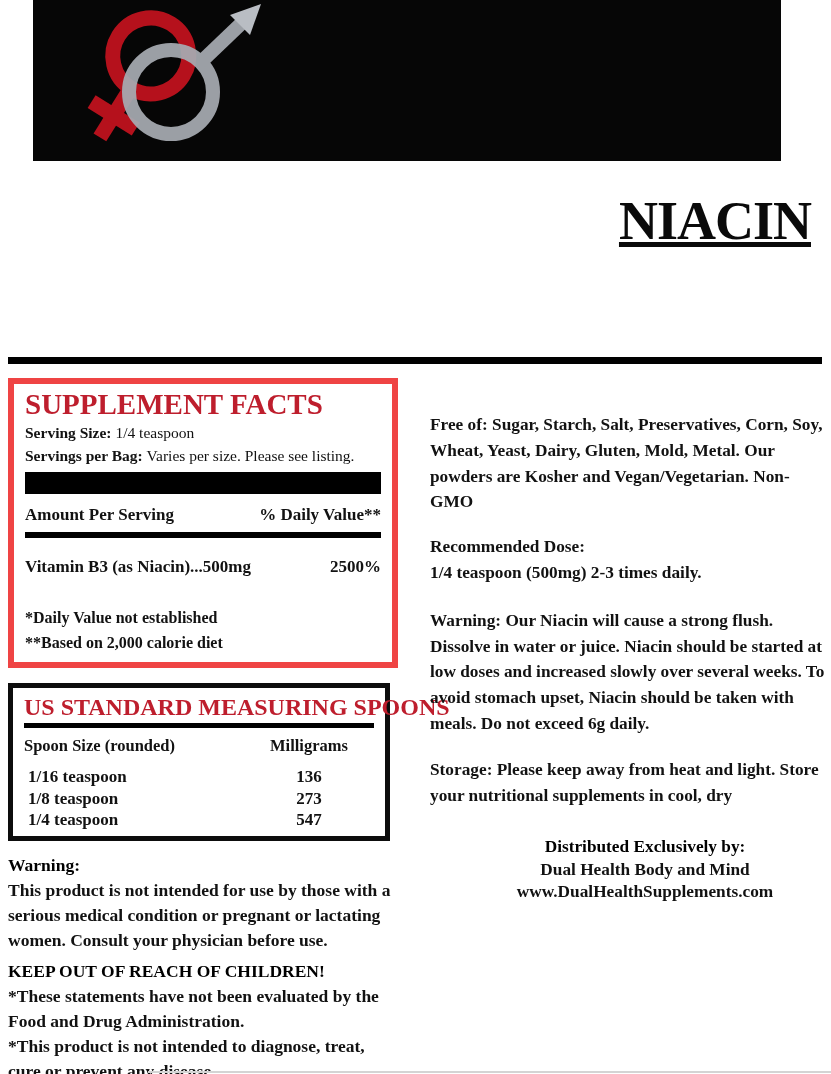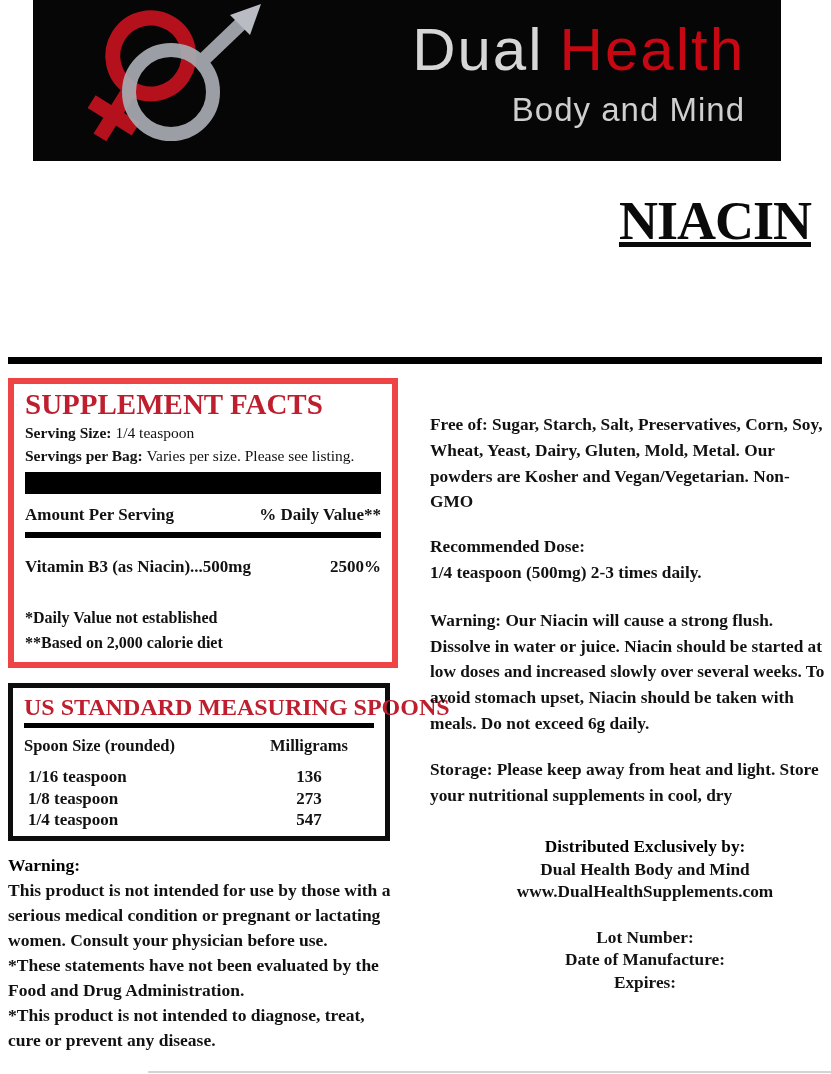"Dual Health" div.brandtext { html: <div> <div> <span>Dual</span><span>Health</span> </div> <div>Body and Mind</div> </div> -> none }
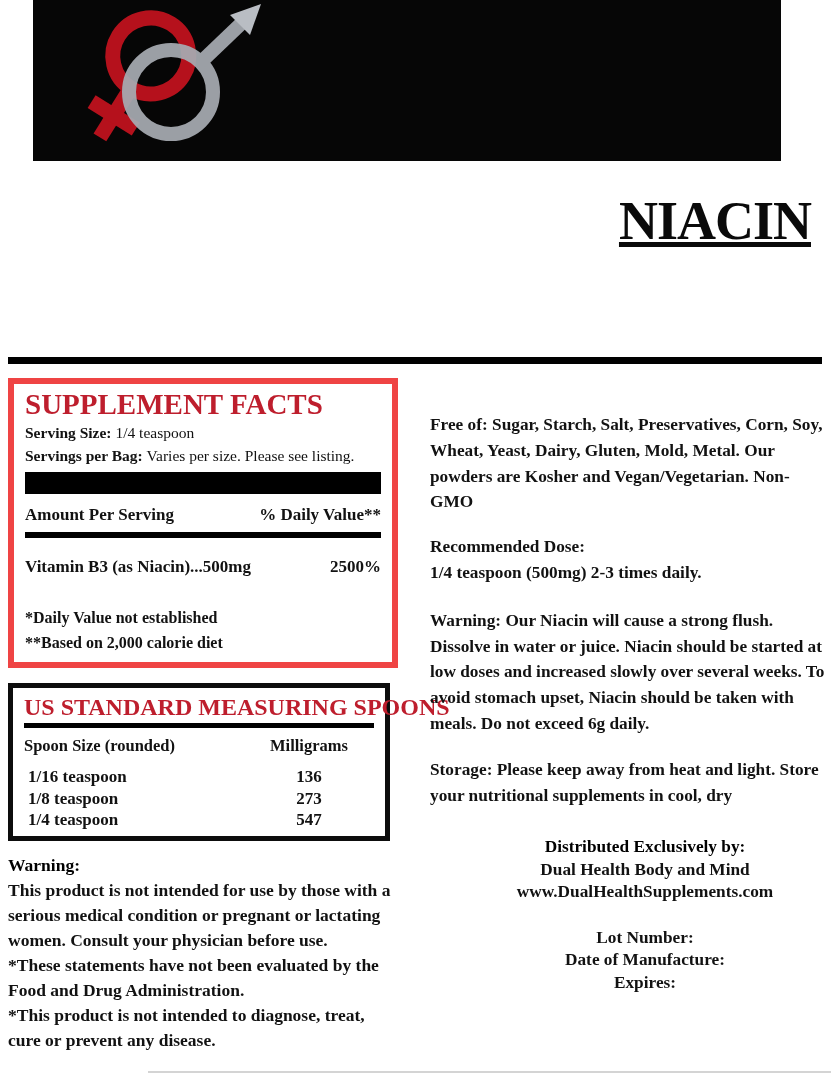"Lot Number:" div.centered-block { html: <div> <div>Lot Number:</div> <div>Date of Manufacture:</div> <div>Expires:</div> </div> -> none }
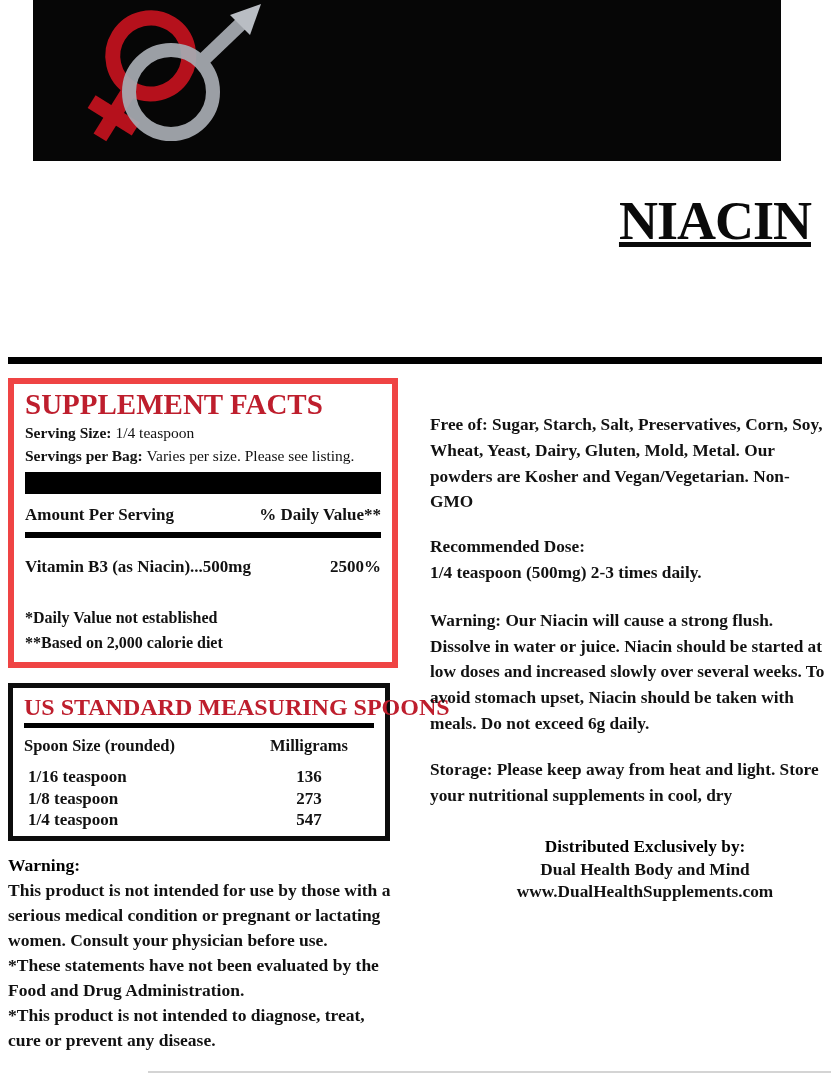"KEEP OUT OF REACH OF" div.red-heading { html: none -> <div>KEEP OUT OF REACH OF CHILDREN!</div> }
